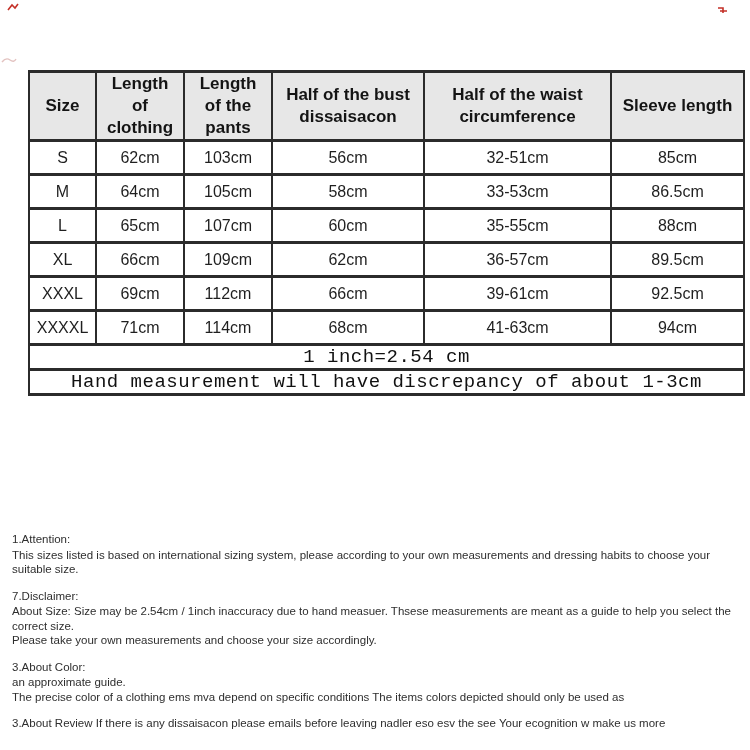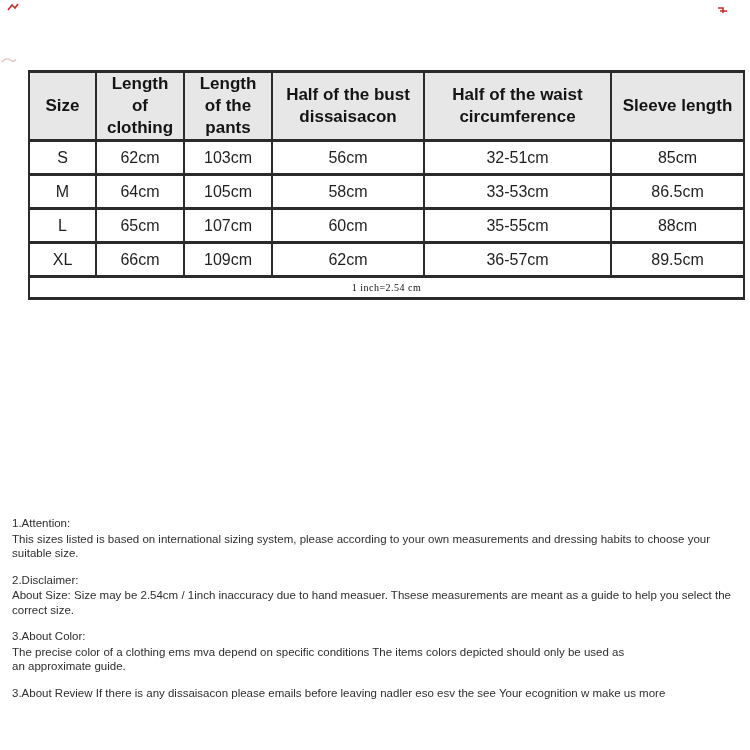"XXXL" tr { html: none -> <tr> <td>XXXL</td> <td>69cm</td> <td>112cm</td> <td>66cm</td> <td>39-61cm</td> <td>92.5cm</td> </tr> }
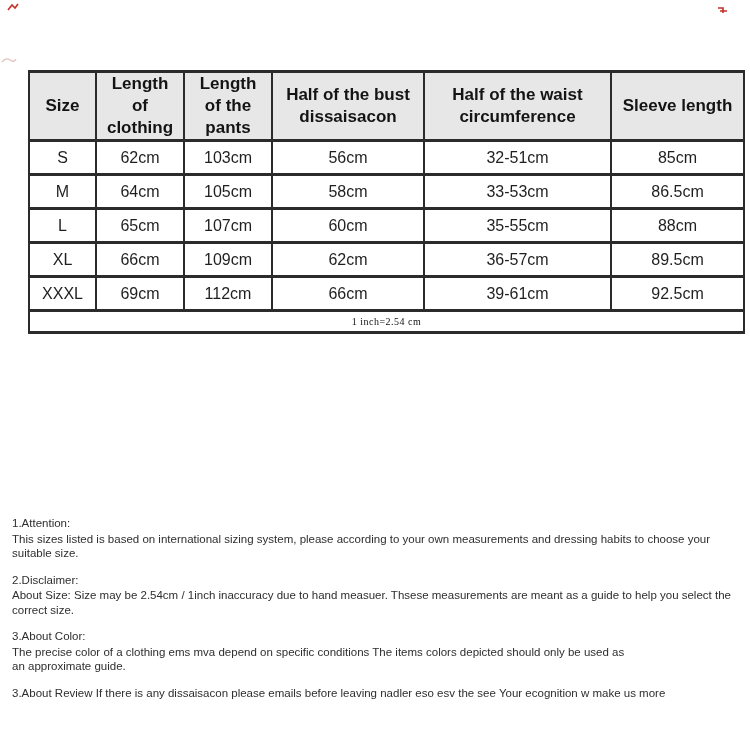"XXXXL" tr { html: none -> <tr> <td>XXXXL</td> <td>71cm</td> <td>114cm</td> <td>68cm</td> <td>41-63cm</td> <td>94cm</td> </tr> }
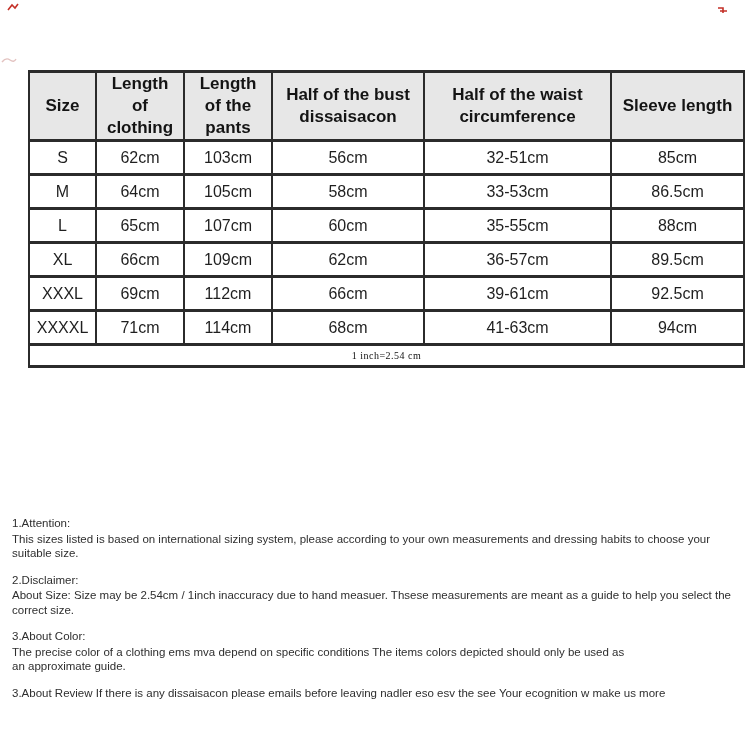"1 inch=2.54 cm" .size-table td.note-cell { font-family: Liberation Serif, serif -> Liberation Mono, monospace; font-size: 10px -> 19px }
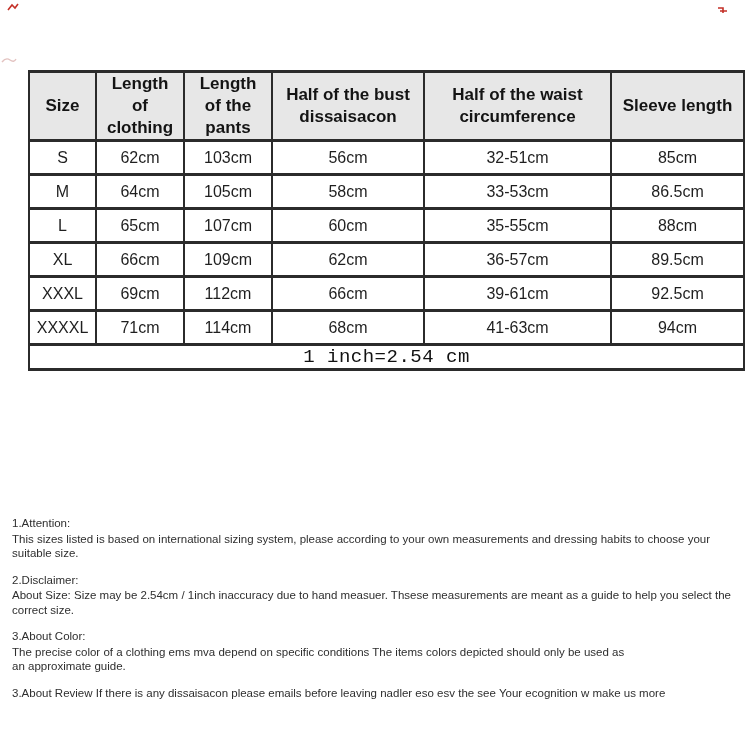"Hand measurement will have discrepancy" tr { html: none -> <tr> <td>Hand measurement will have discrepancy of about 1-3cm</td> </tr> }
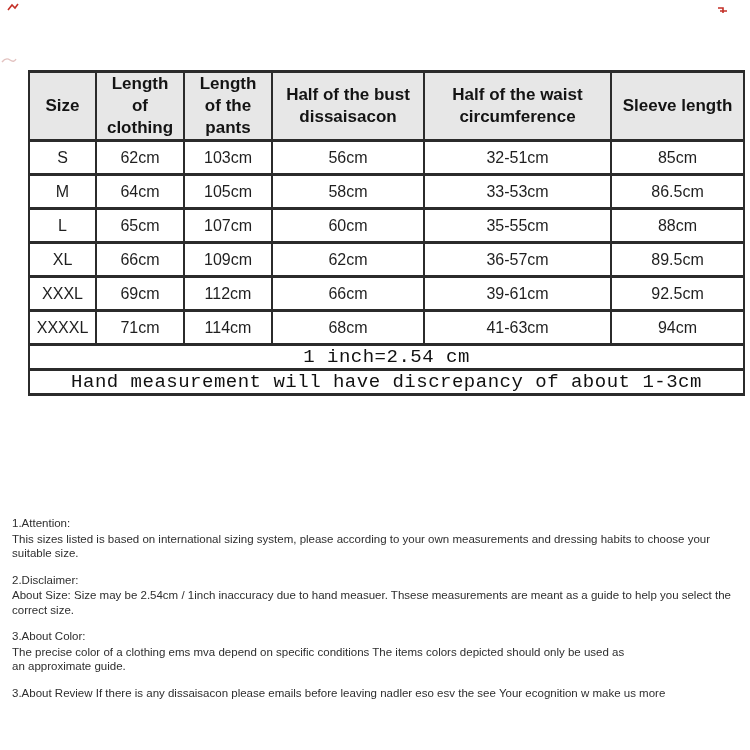"1.Attention:" .info-block { top: 516px -> 532px }
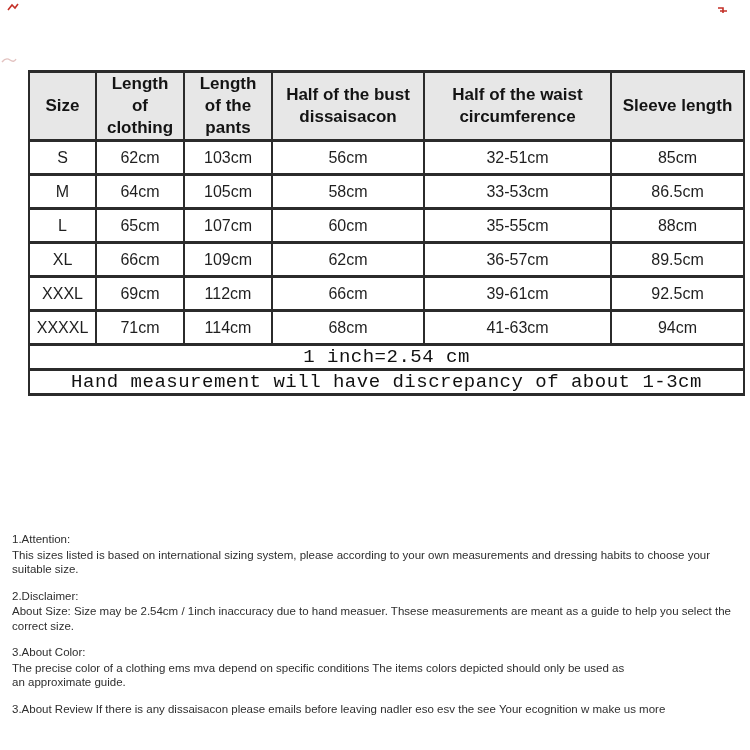"2.Disclaimer:" div.info-heading { text: 2.Disclaimer -> 7.Disclaimer }
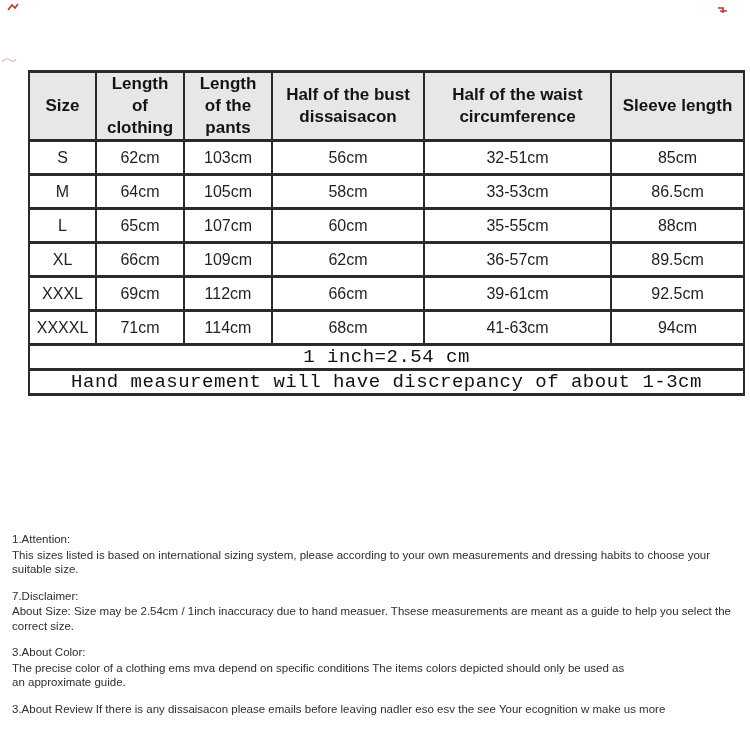"Please take your own measurements" div.info-line { html: none -> <div>Please take your own measurements and choose your size accordingly.</div> }
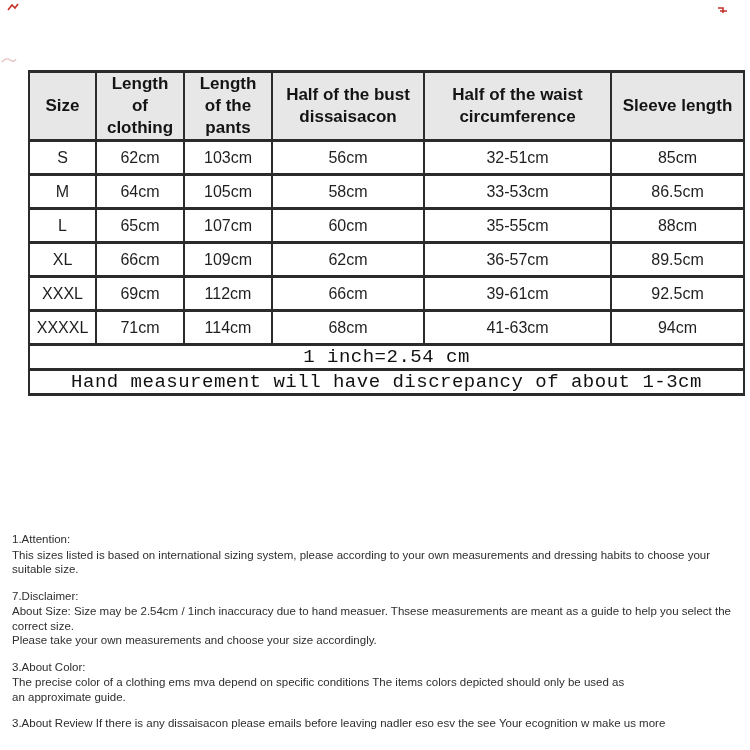"The precise color of a" div.info-line { order: before "an approximate guide." -> after "an approximate guide." }
